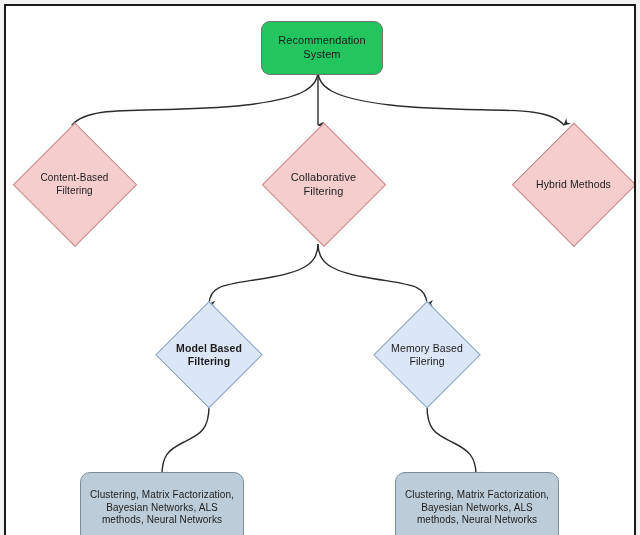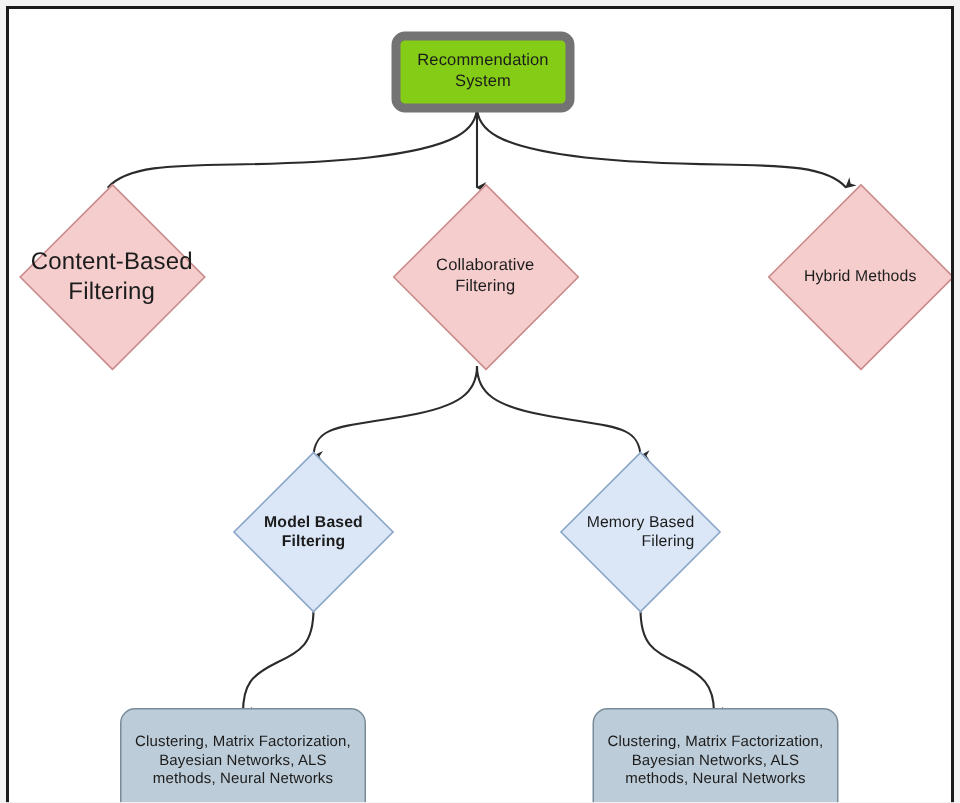"Recommendation" .node-rounded { background: #84cc16 -> #22c55e; border: 6px solid #737373 -> 1px solid #737373 }
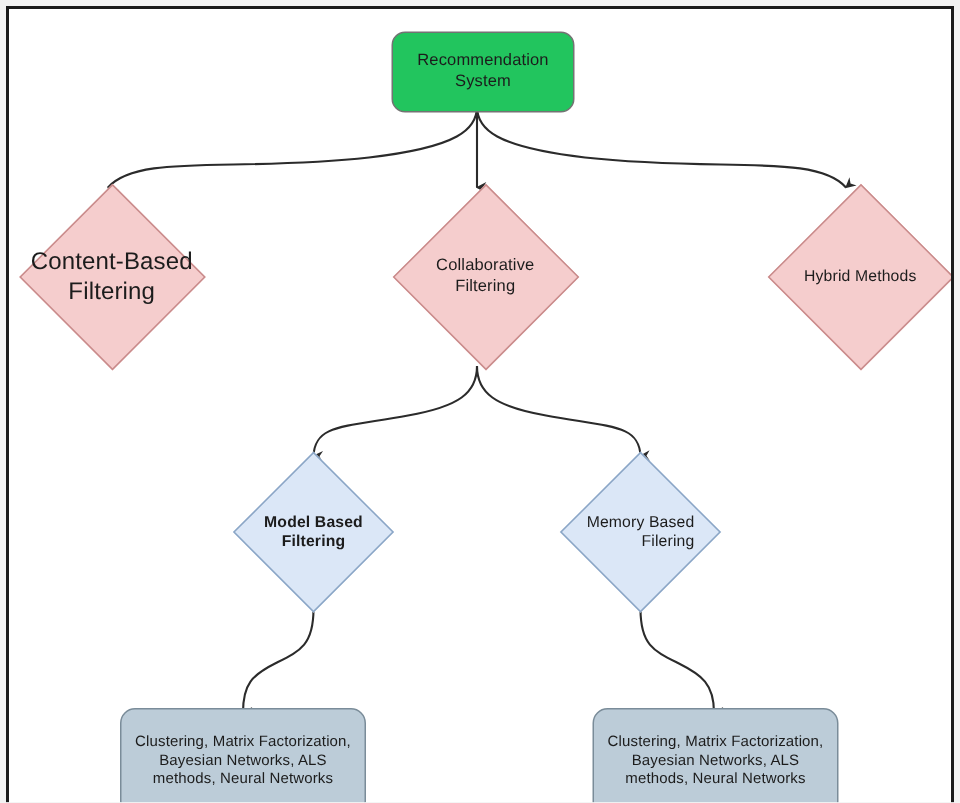"Content-Based" span.node-label { font-size: 16px -> 10px }
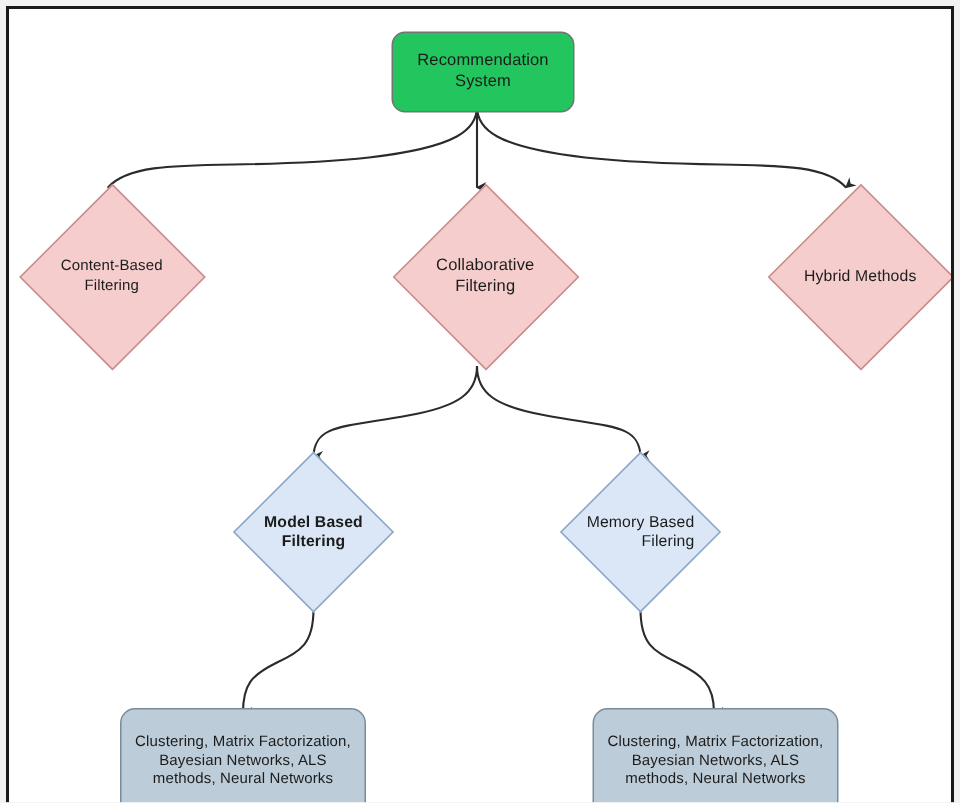"Memory Based" div.node { text-align: right -> none }
